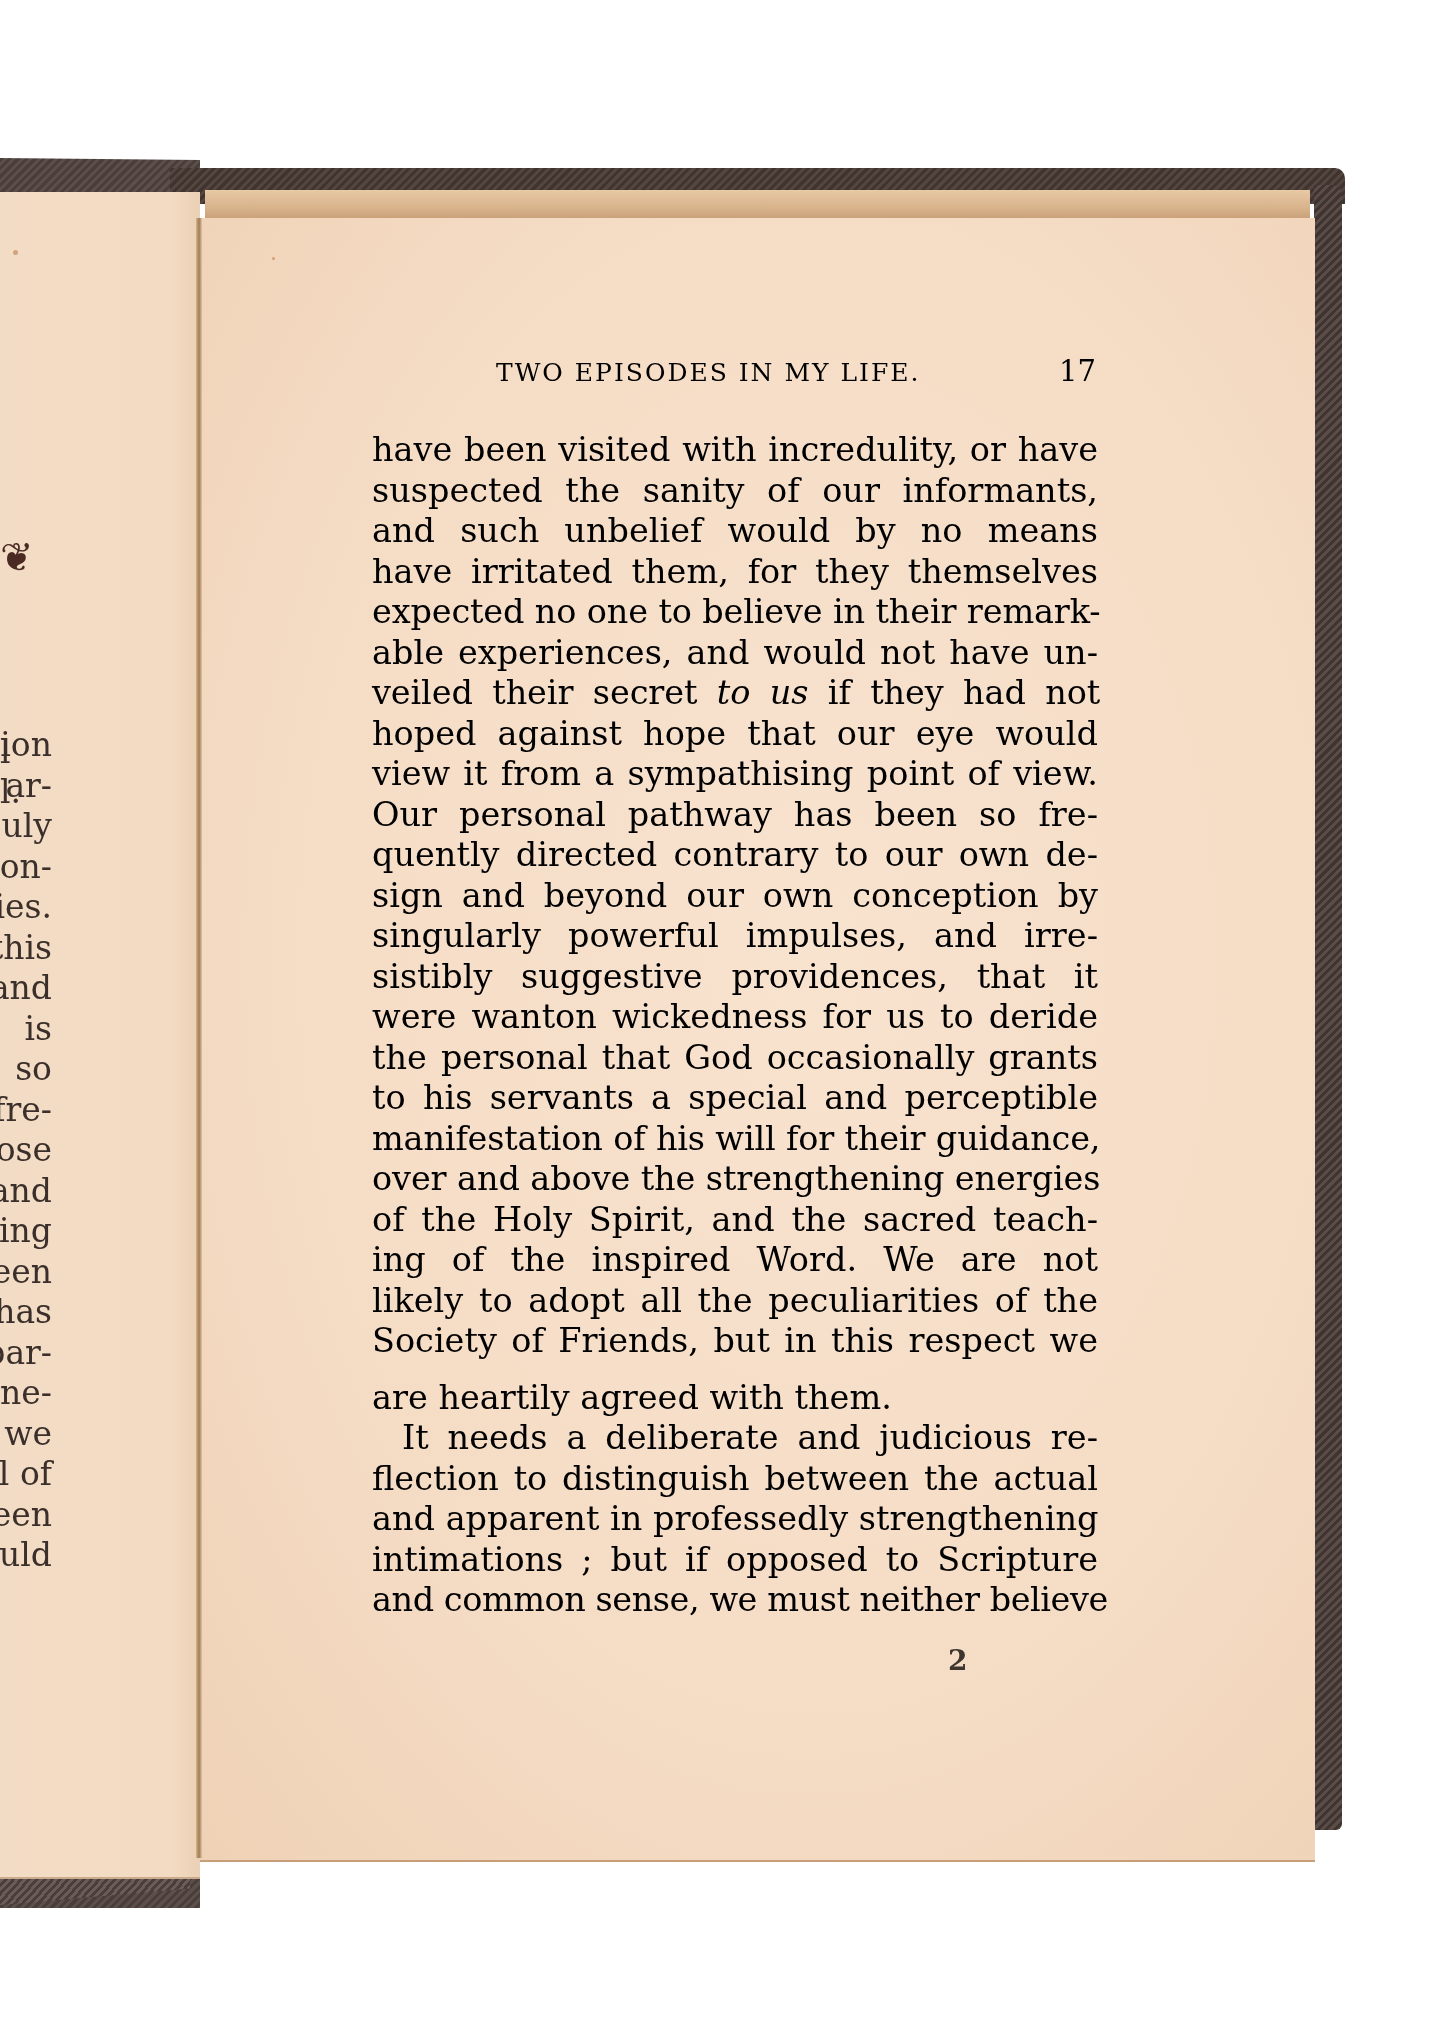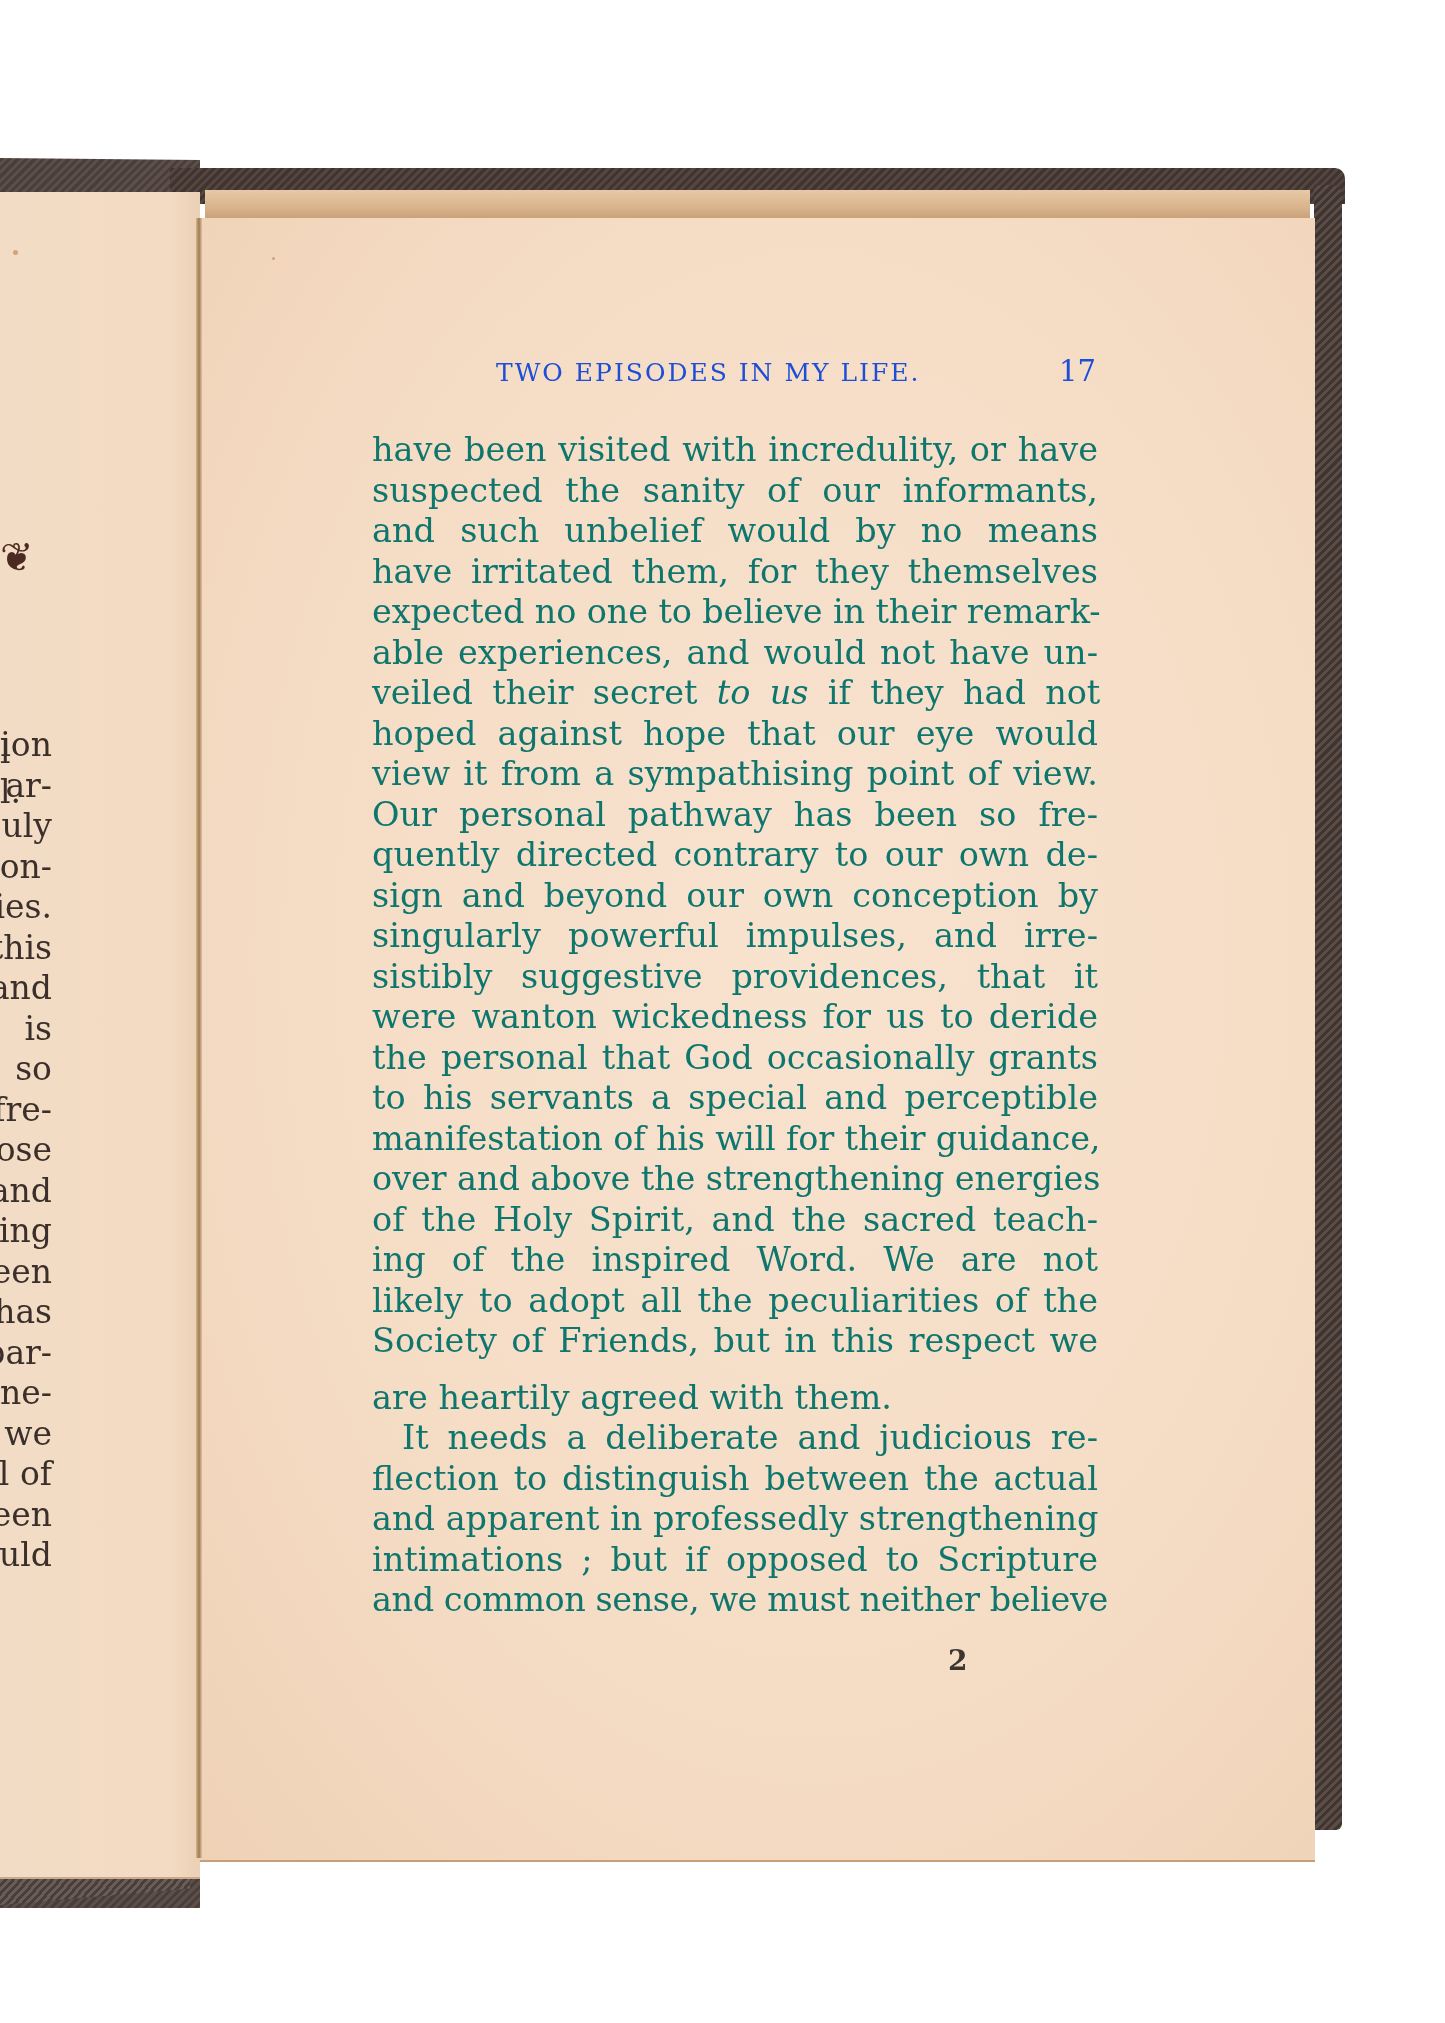"TWO EPISODES IN MY LIFE." .running-head { color: #1d4ed8 -> #000000 }
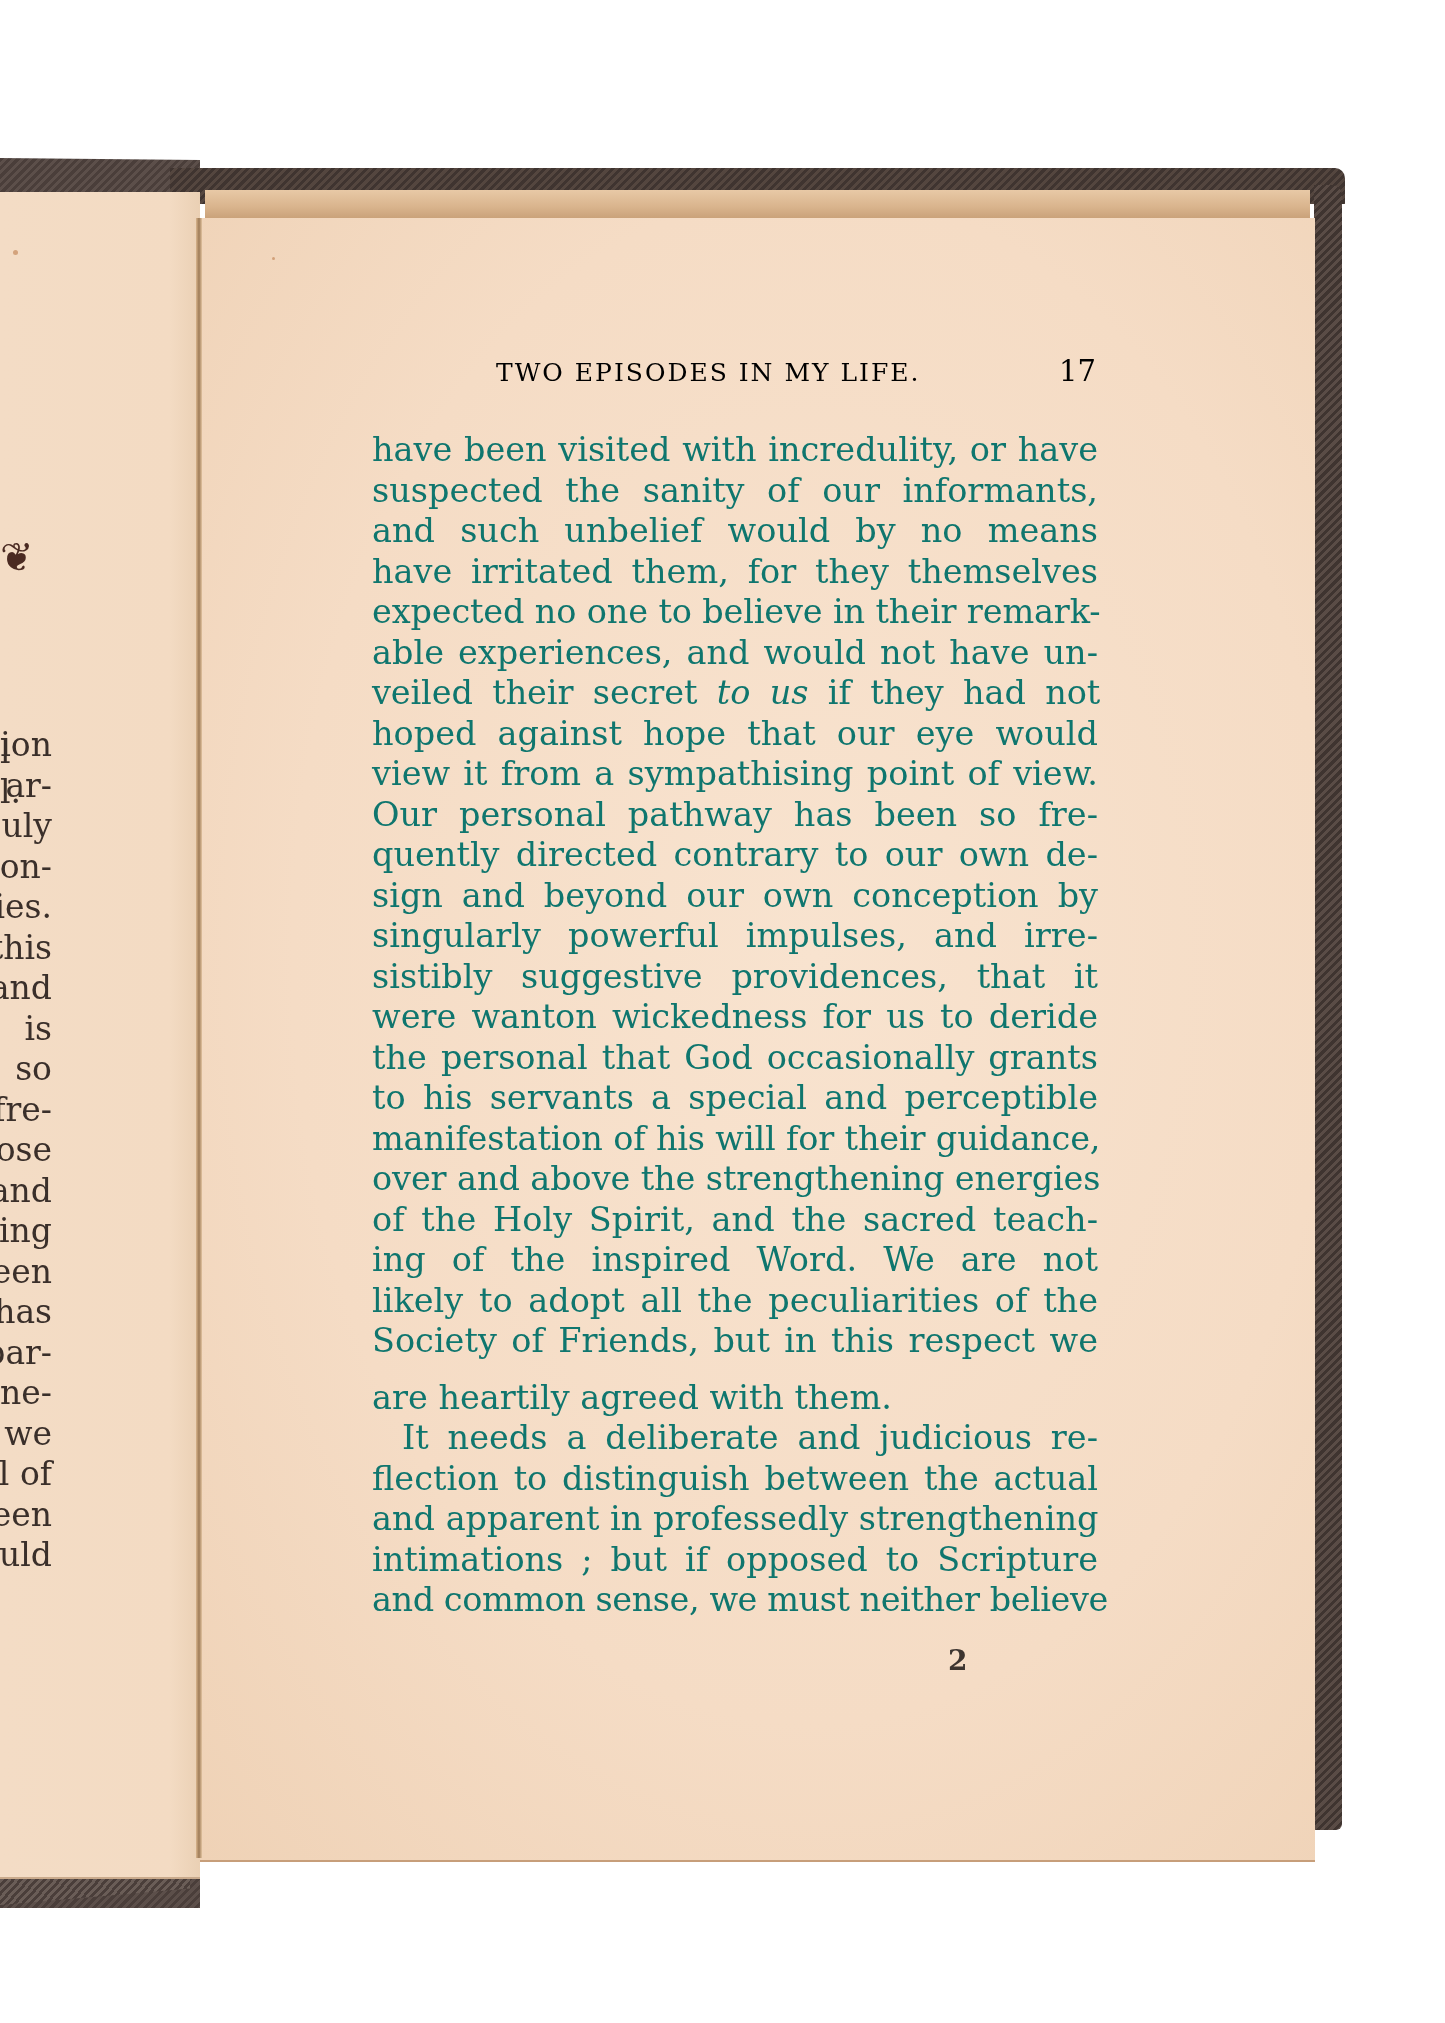"have been visited with incredulity," .text-block { color: #0f766e -> #000000 }
